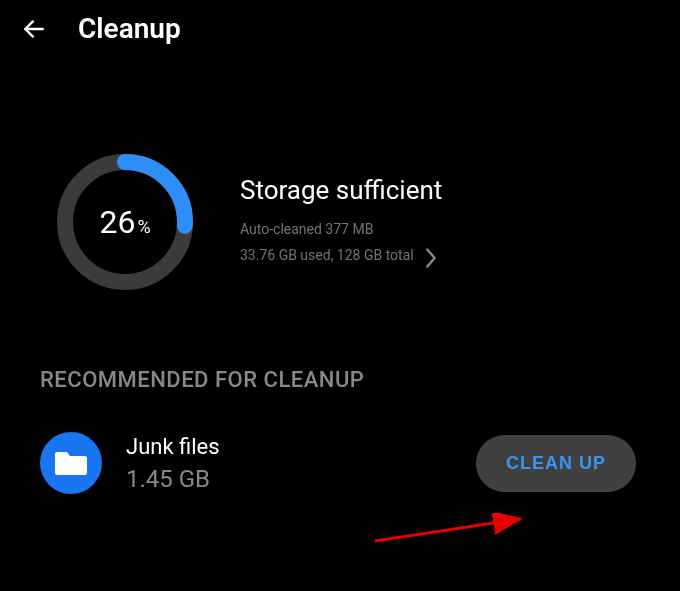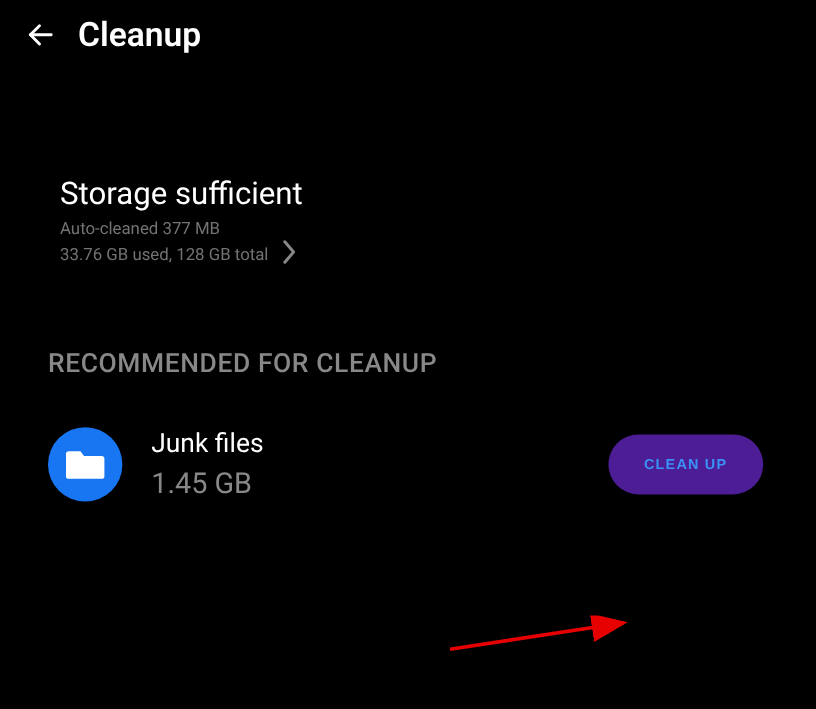"Cleanup" .header { gap: 17px -> 30px }
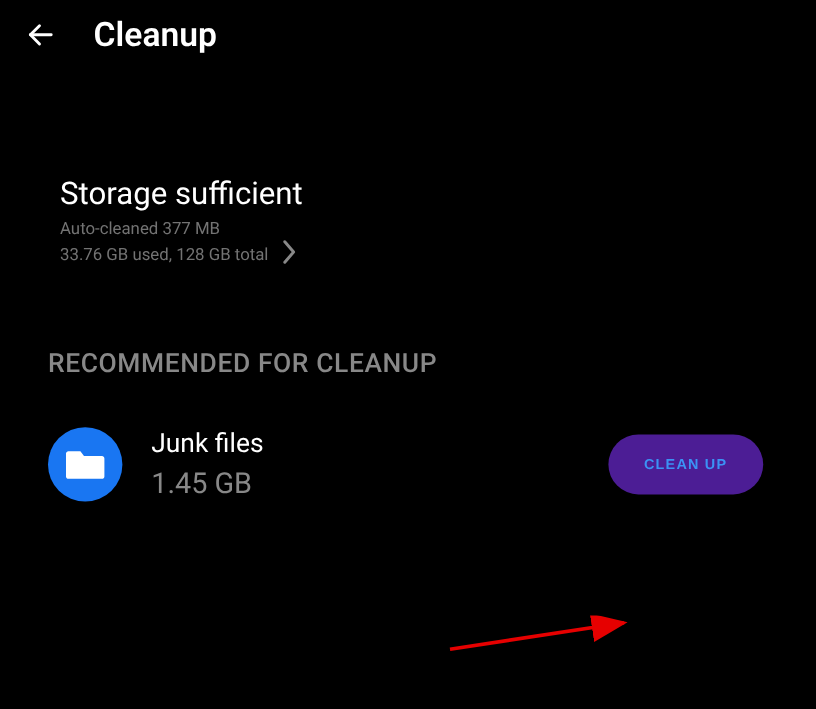"Storage sufficient" .storage-info { gap: none -> 10px }
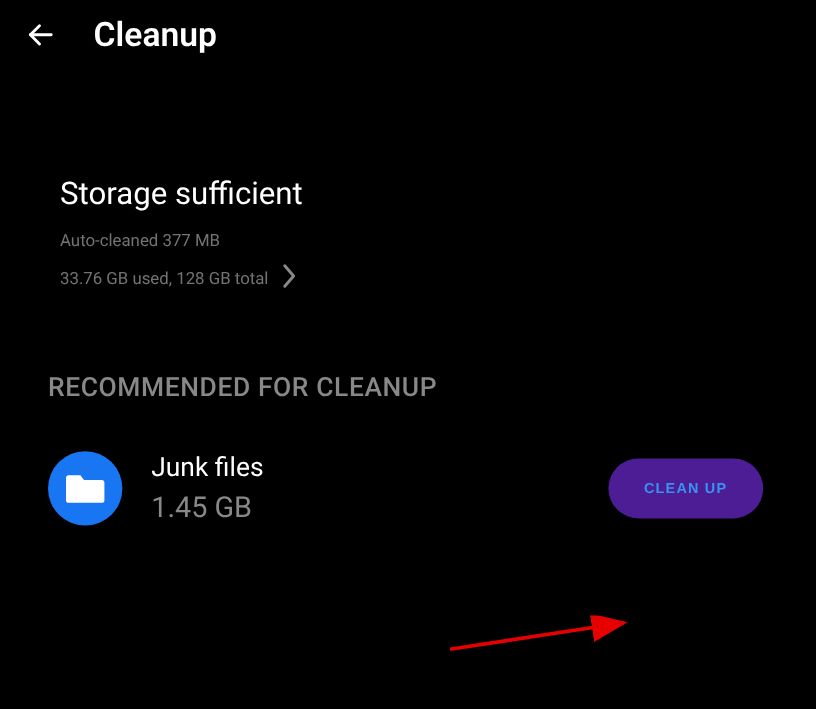"26" div.donut-container { html: none -> <div> <svg> <circle></circle> <circle></circle> </svg> <div> <span>26</span> <span>%</span> </div> </div> }
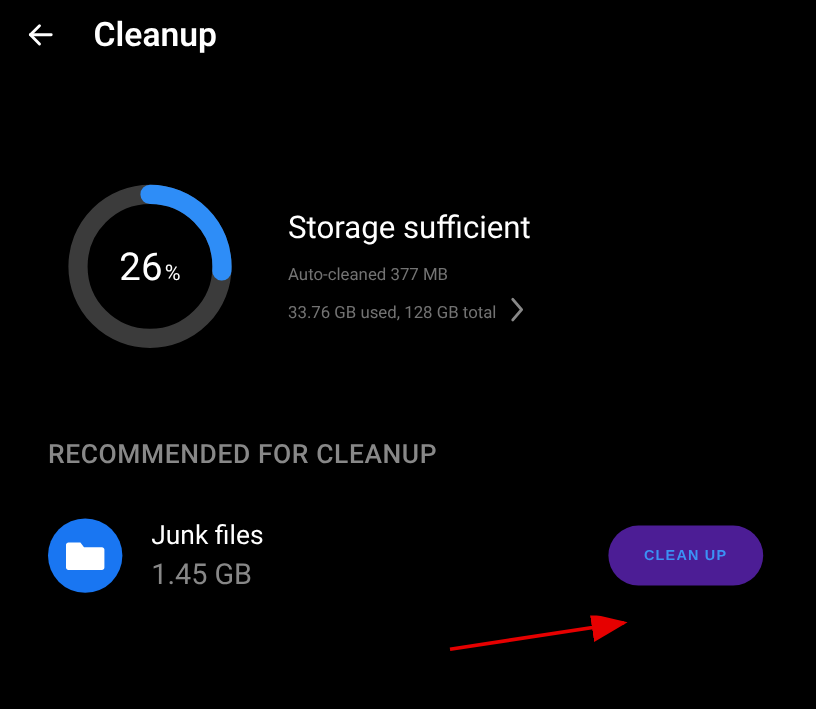"33.76 GB used, 128 GB" .storage-detail-row { align-items: flex-end -> flex-start }
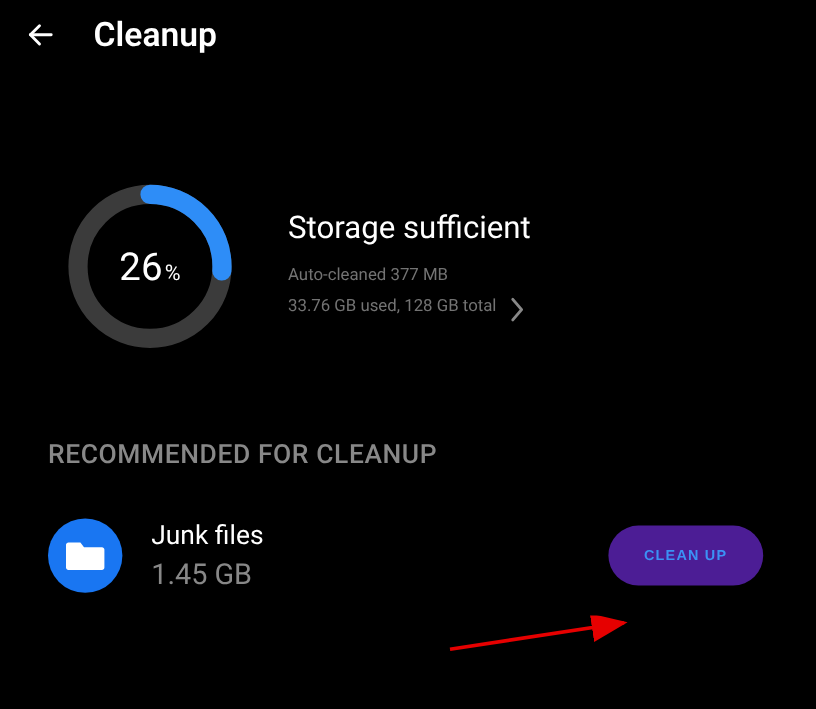"CLEAN UP" .cleanup-button { background: #4c1d95 -> #404040; font-size: 12px -> 18px }
